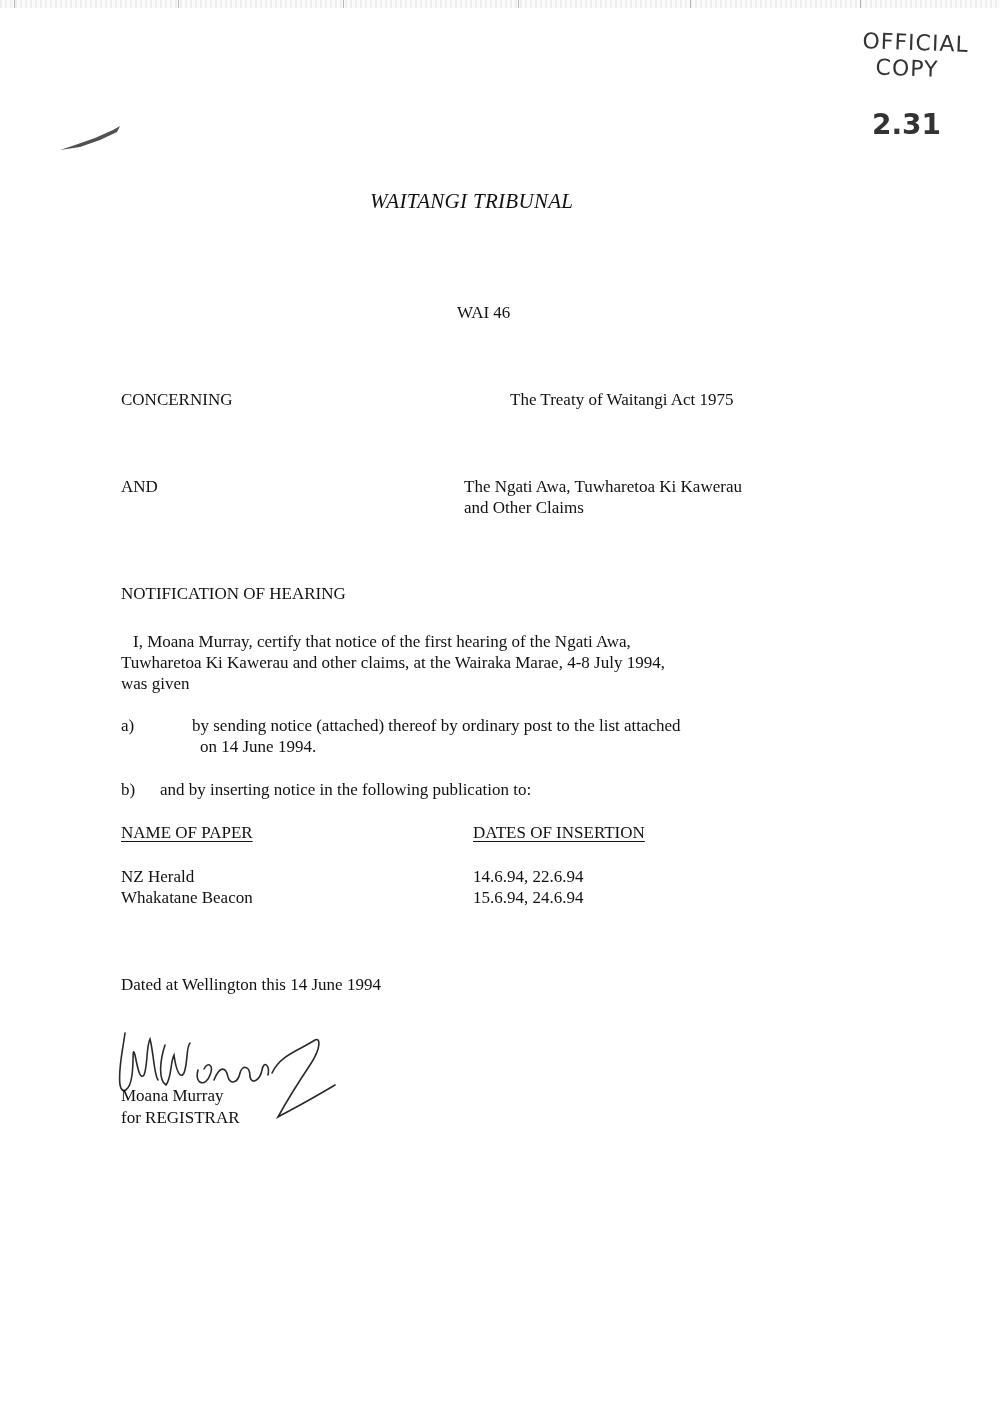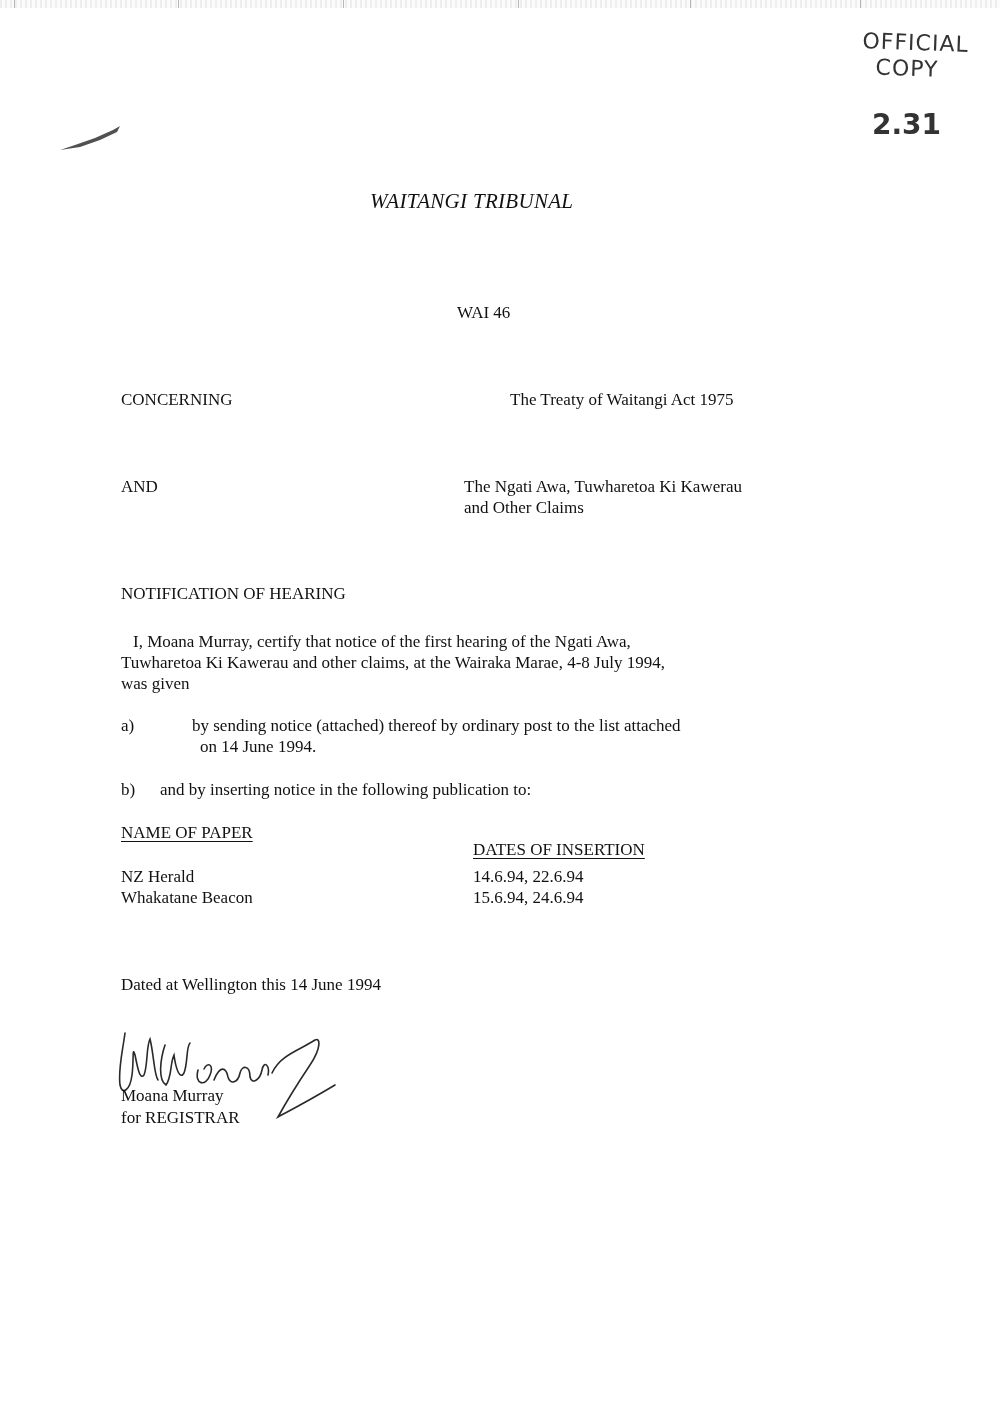"DATES OF INSERTION" div.abs { margin-top: 17px -> none }
